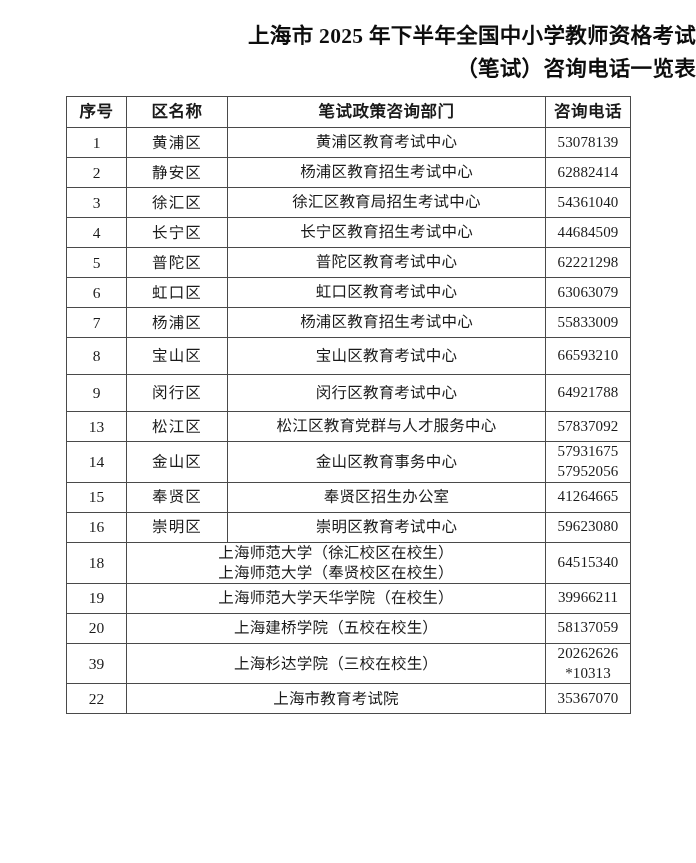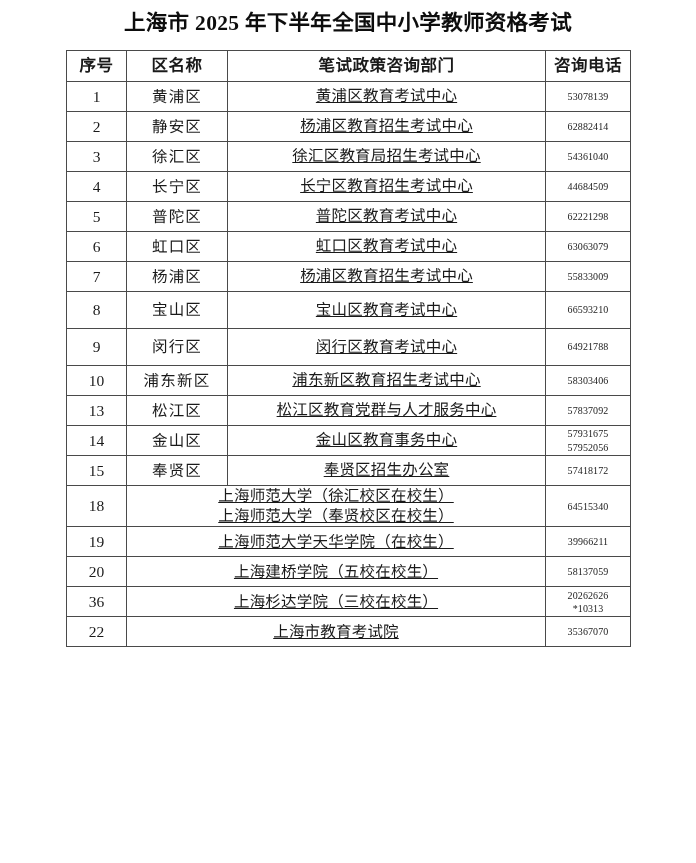"上海市 2025 年下半年全国中小学教师资格考试" .title-block { padding-top: 7px -> 20px; text-align: center -> right }
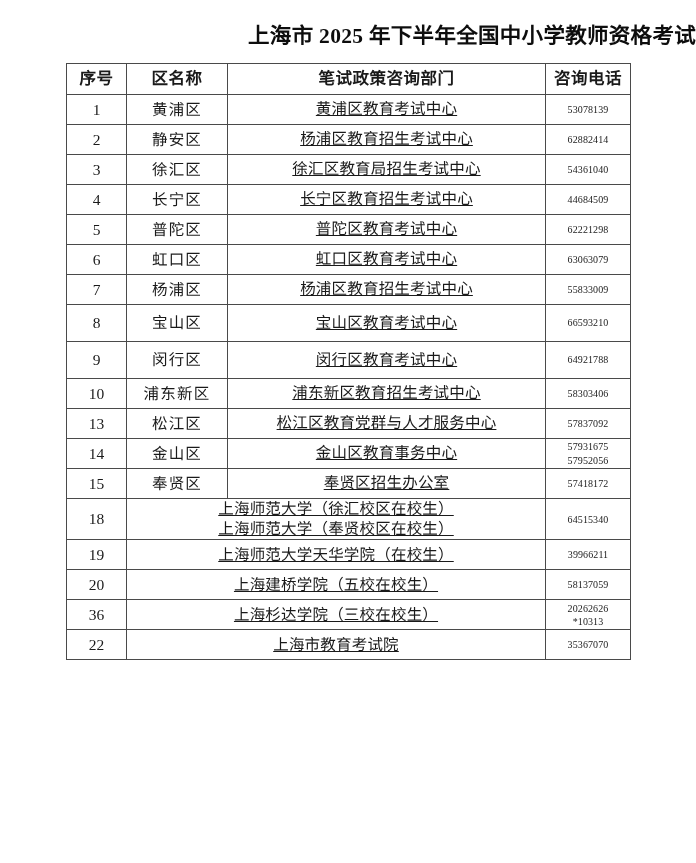"（笔试）咨询电话一览表" div.title-line { html: none -> <div>（笔试）咨询电话一览表</div> }
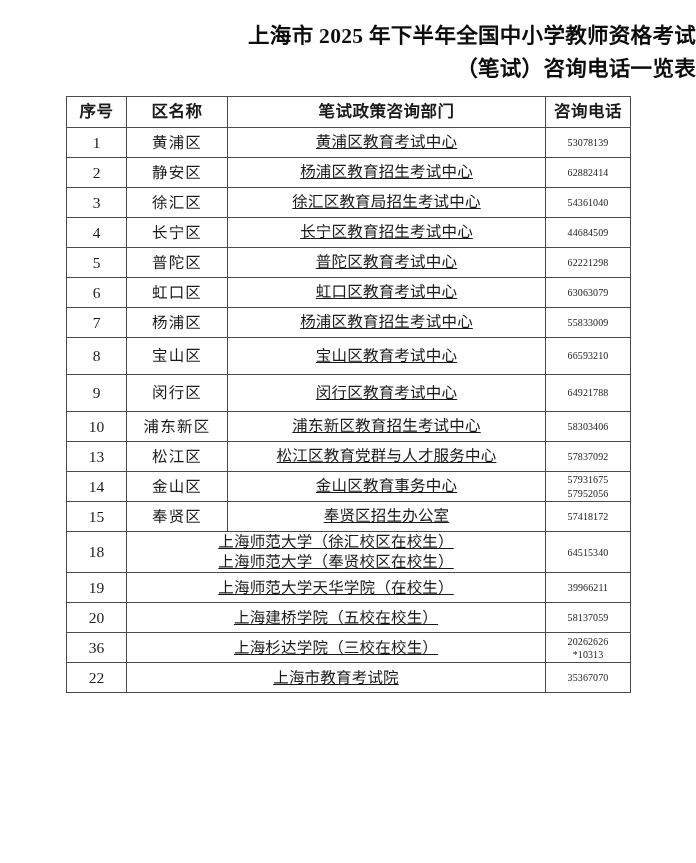"黄浦区教育考试中心" td.dept { text-decoration: underline -> none }
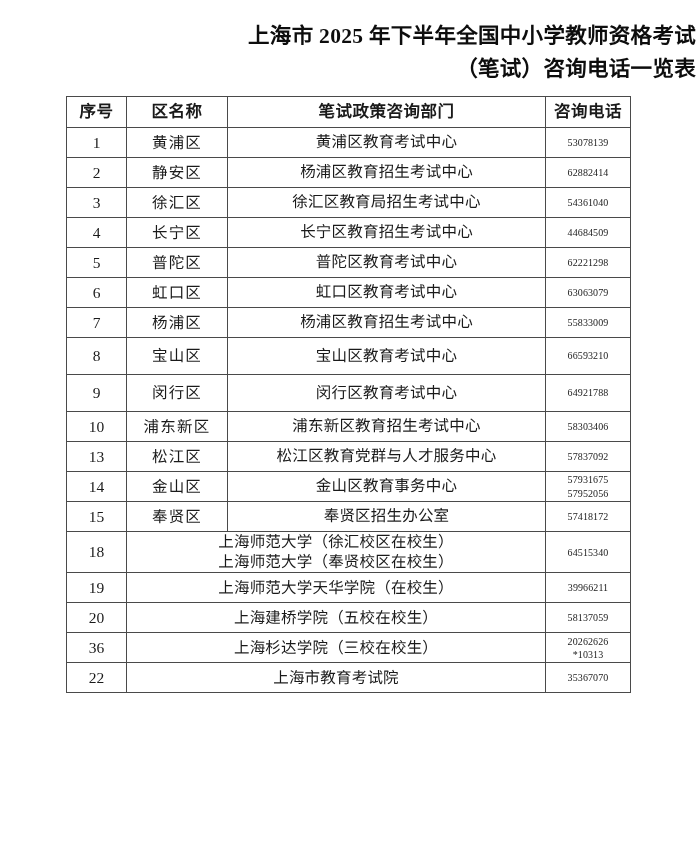"53078139" td.tel { font-size: 10px -> 15px }
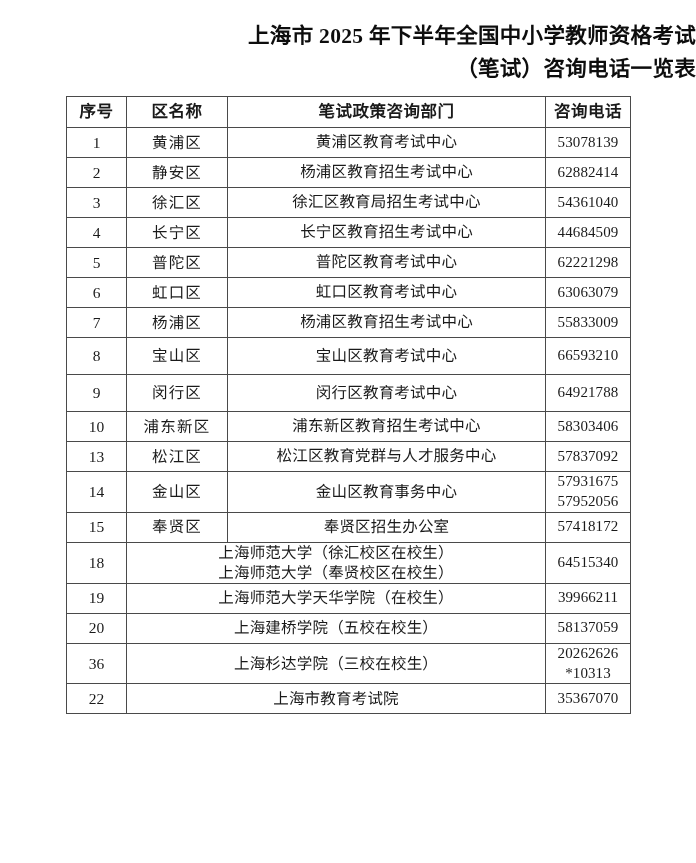"10" tr { html: <tr> <td>10</td> <td>浦东新区</td> <td> <span>浦东新区教育招生考试中心</span> </td> <td> <span>58303406</span> </td> </tr> -> none }
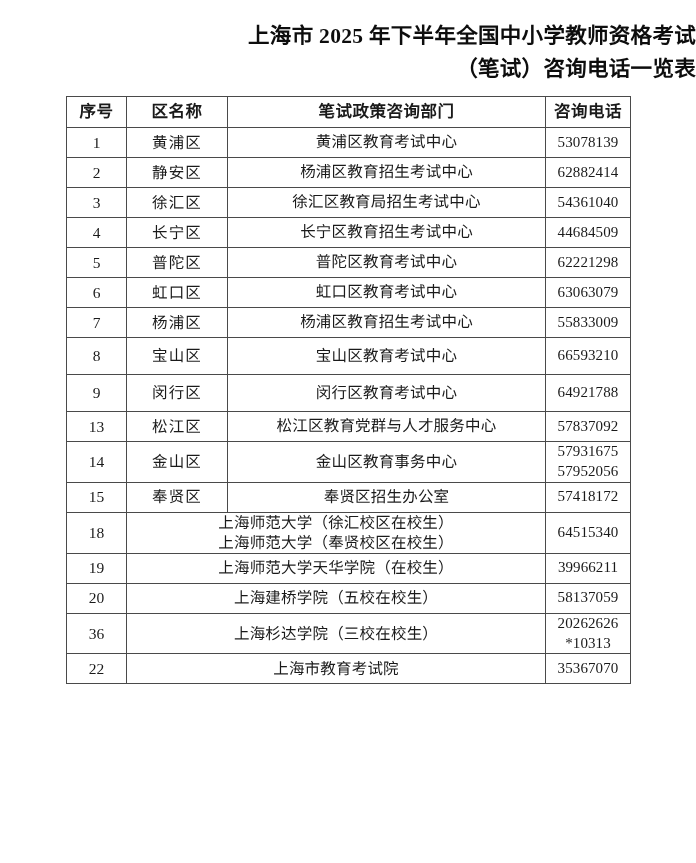"57418172" span.tel-line { text: 57418172 -> 41264665 }
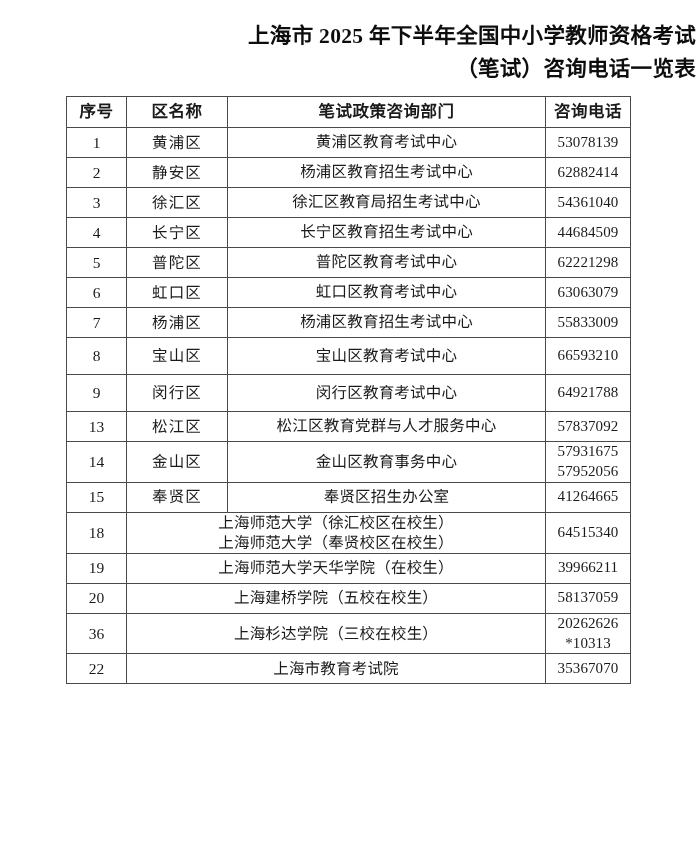"16" tr { html: none -> <tr> <td>16</td> <td>崇明区</td> <td> <span>崇明区教育考试中心</span> </td> <td> <span>59623080</span> </td> </tr> }
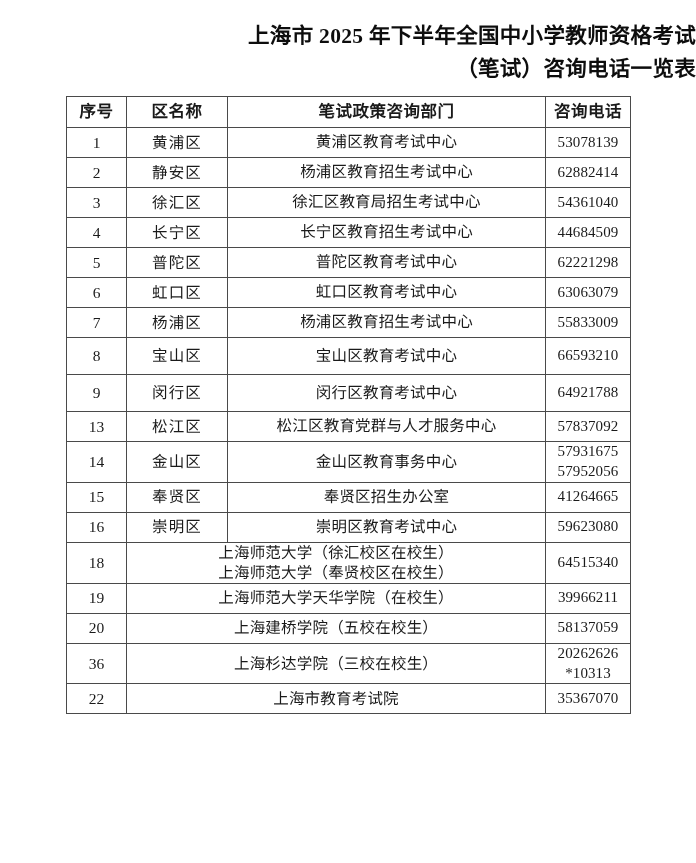"36" td.num { text: 36 -> 39 }
